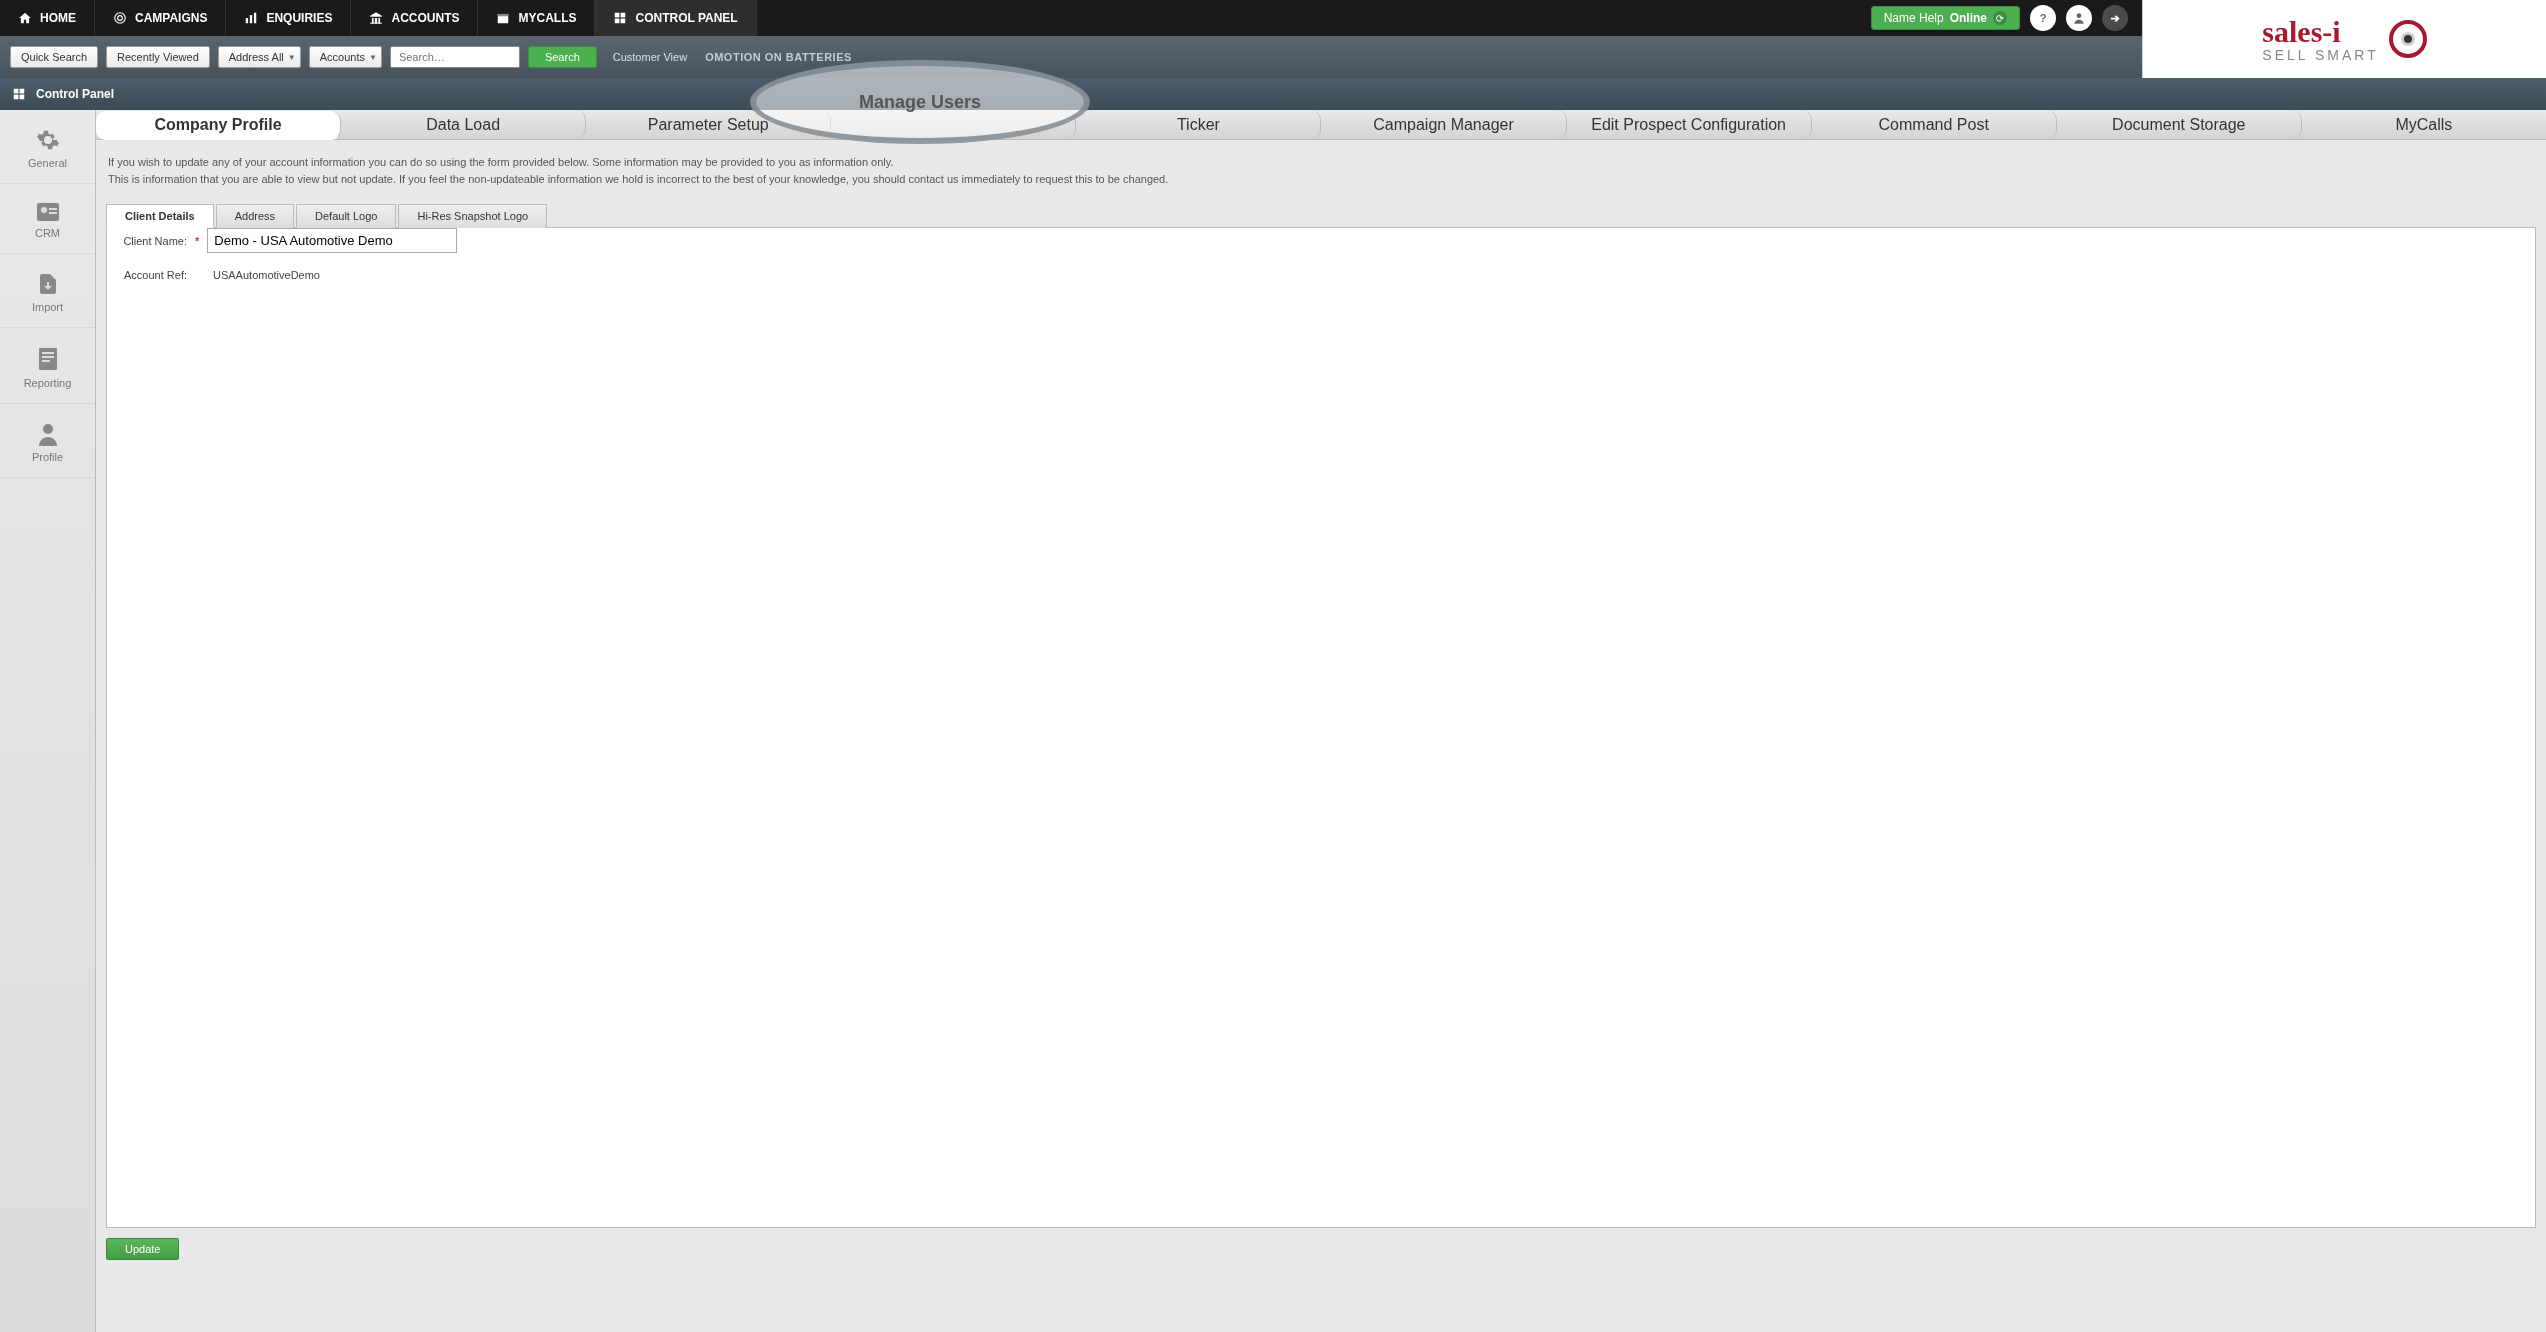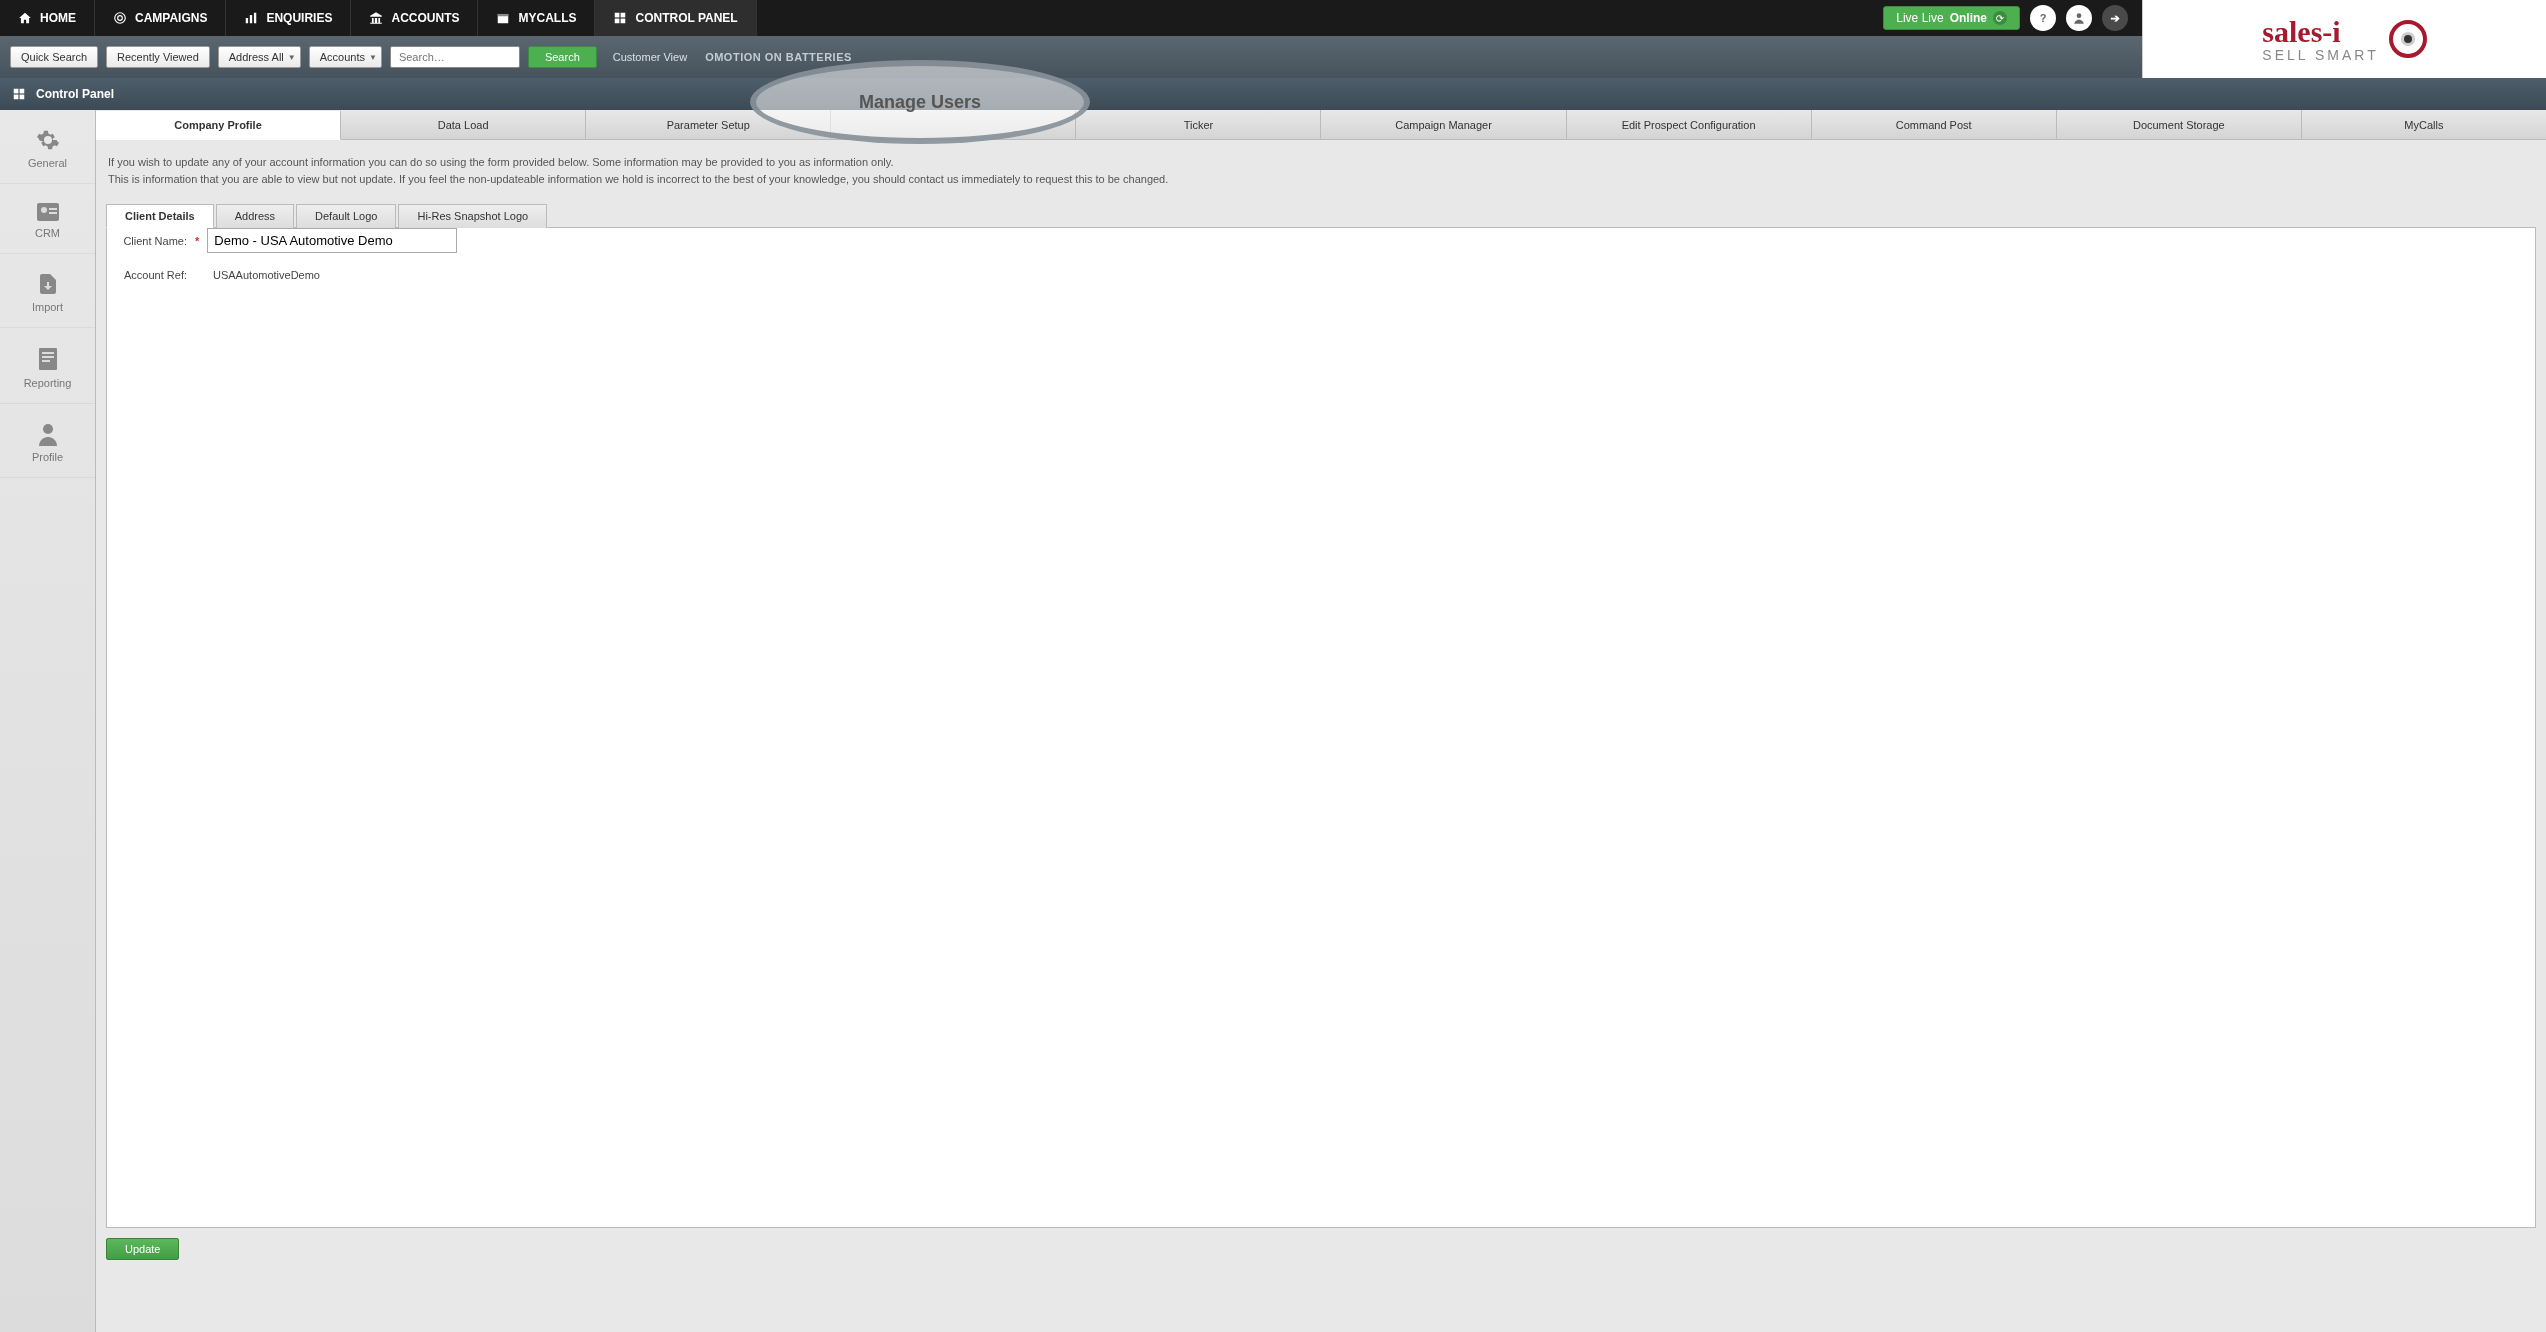"Live Live" span { text: Live Live -> Name Help }
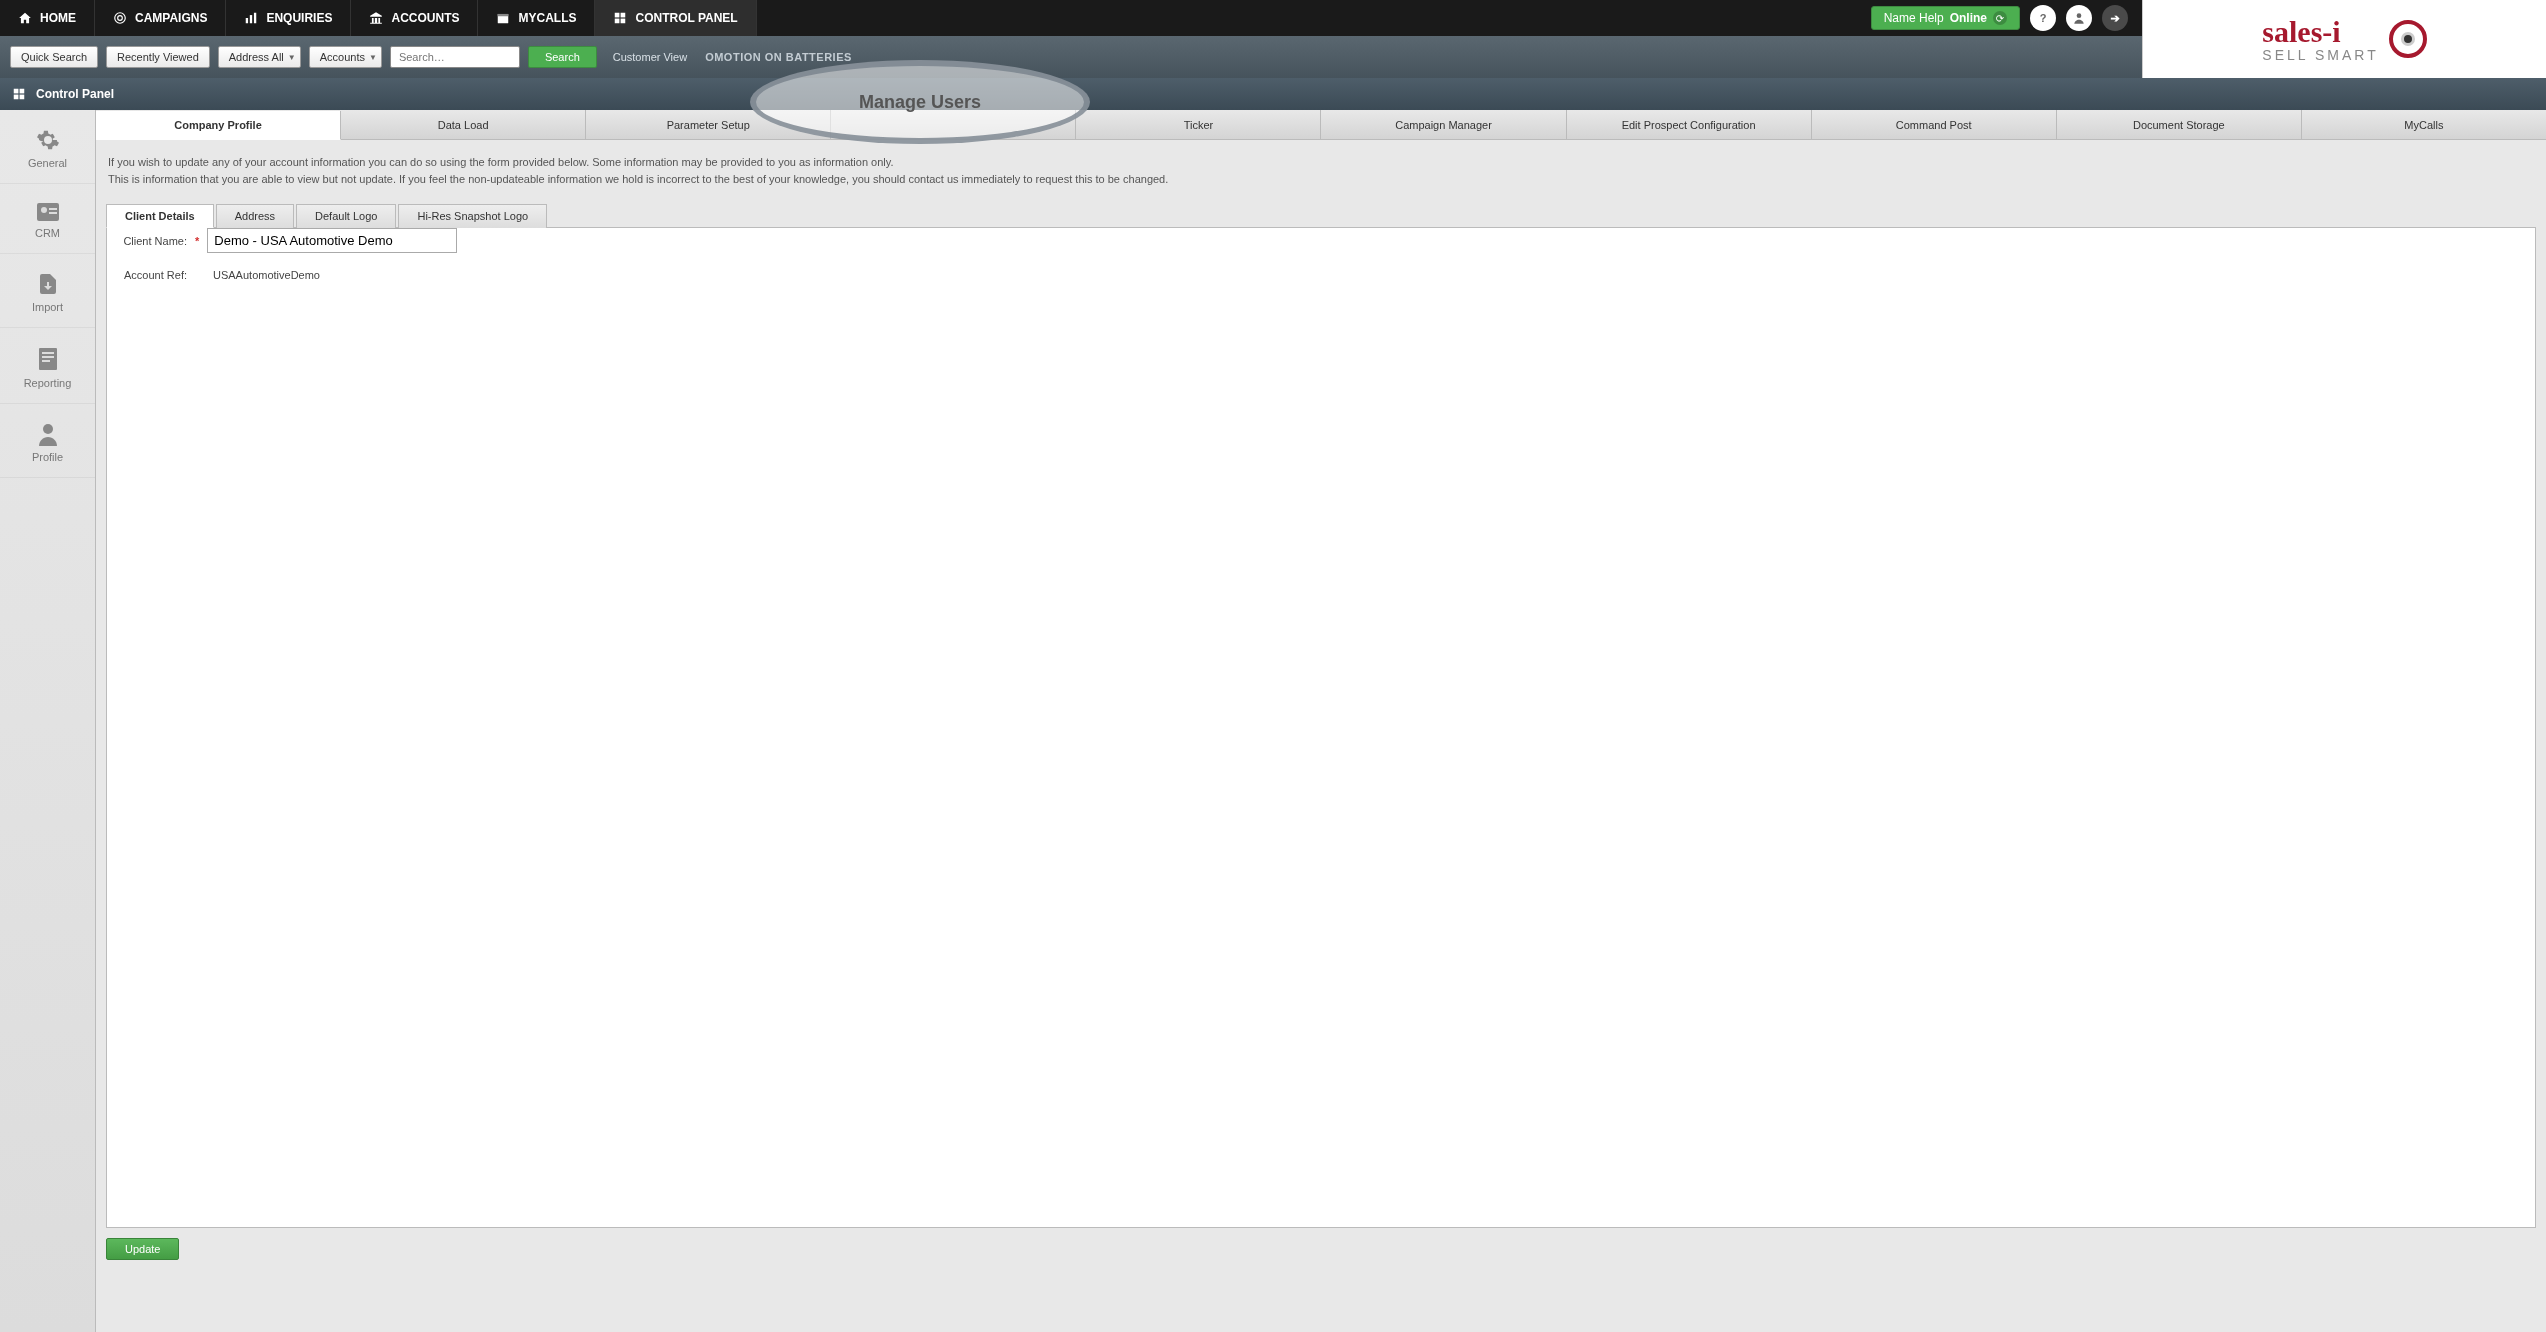"Company Profile" .subtab { border-radius: none -> 10px; font-size: 11px -> 16px }
